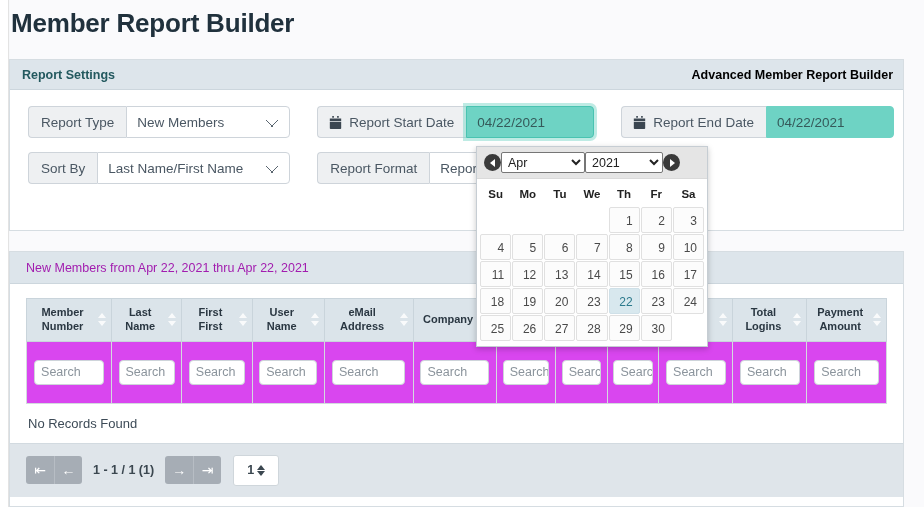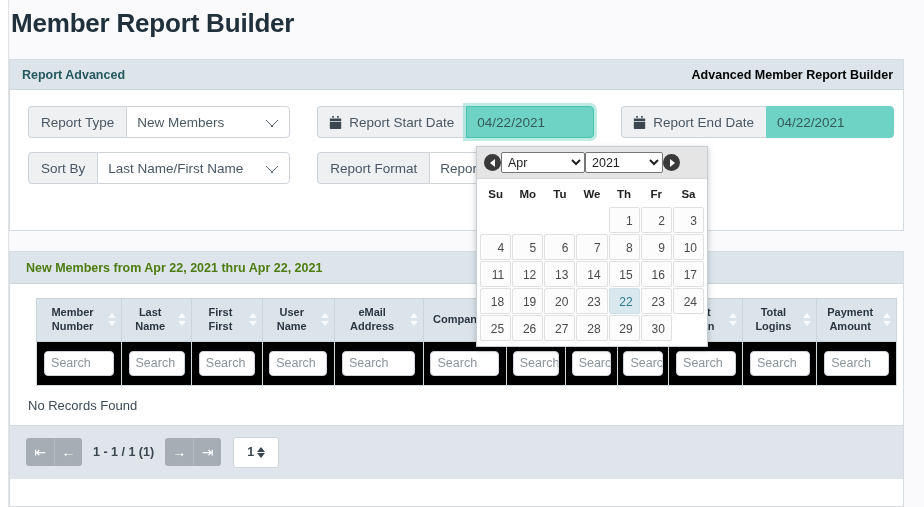"Report Advanced" span.panel-head-title { text: Advanced -> Settings }
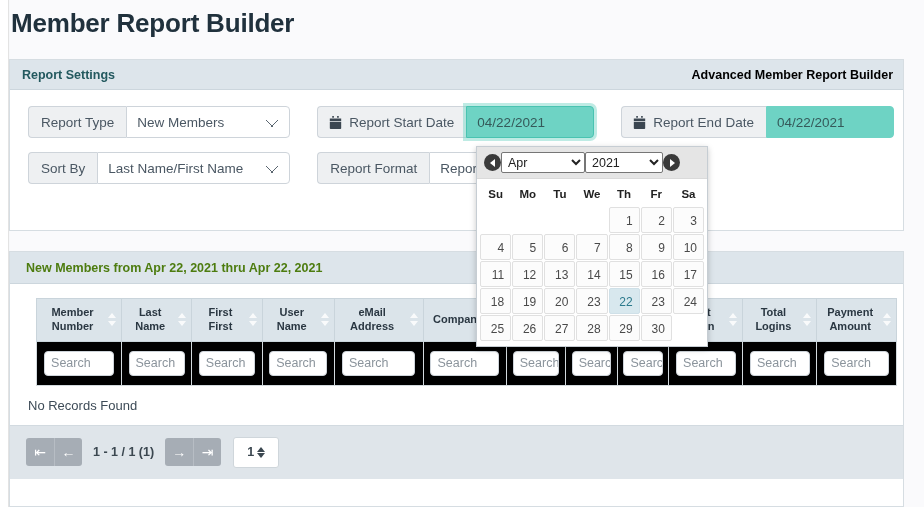"New Members from Apr 22," .res-head { color: #4d7c0f -> #a21caf; font-weight: bold -> normal }
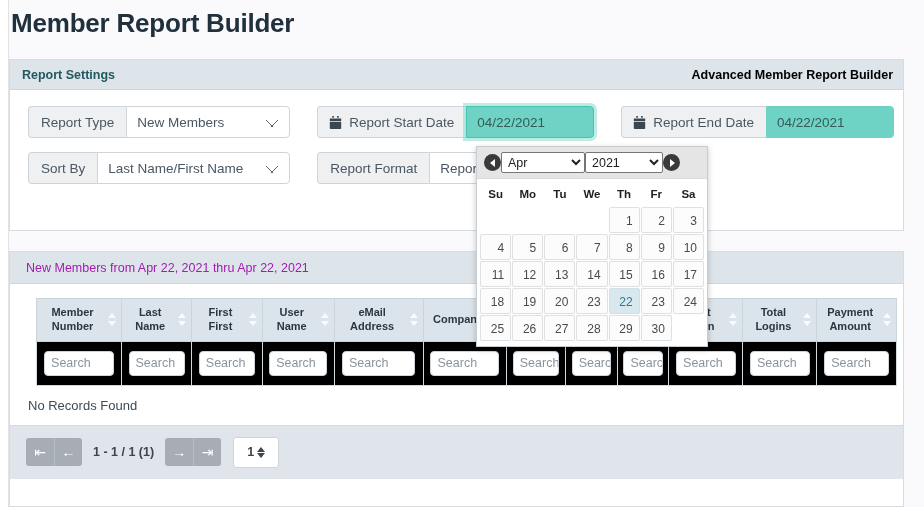"Member Number" table.grid { margin-left: 10px -> none }
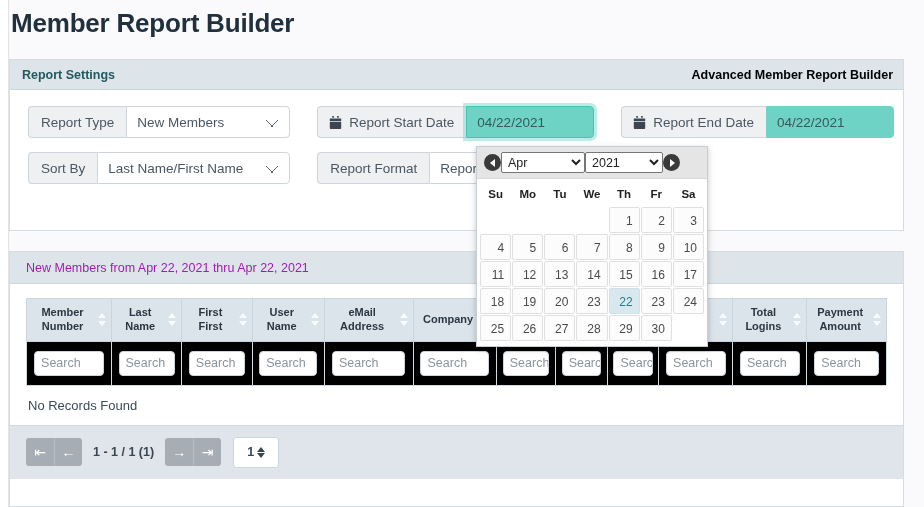"Search" table.grid tbody td { background: #000000 -> #d946ef; padding: 9px 4px -> 18px 4px }
